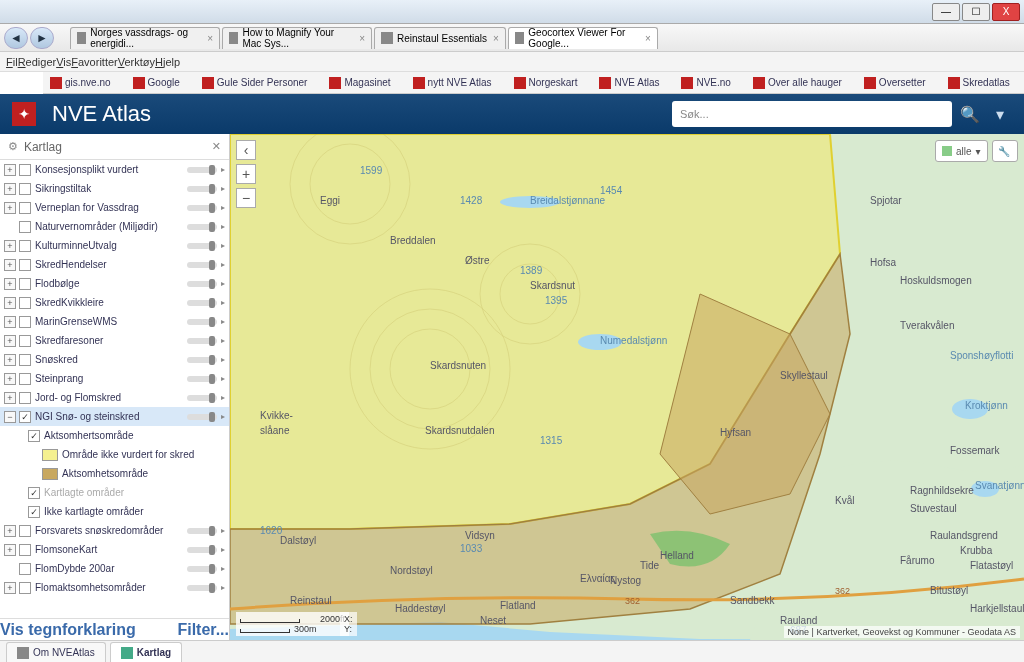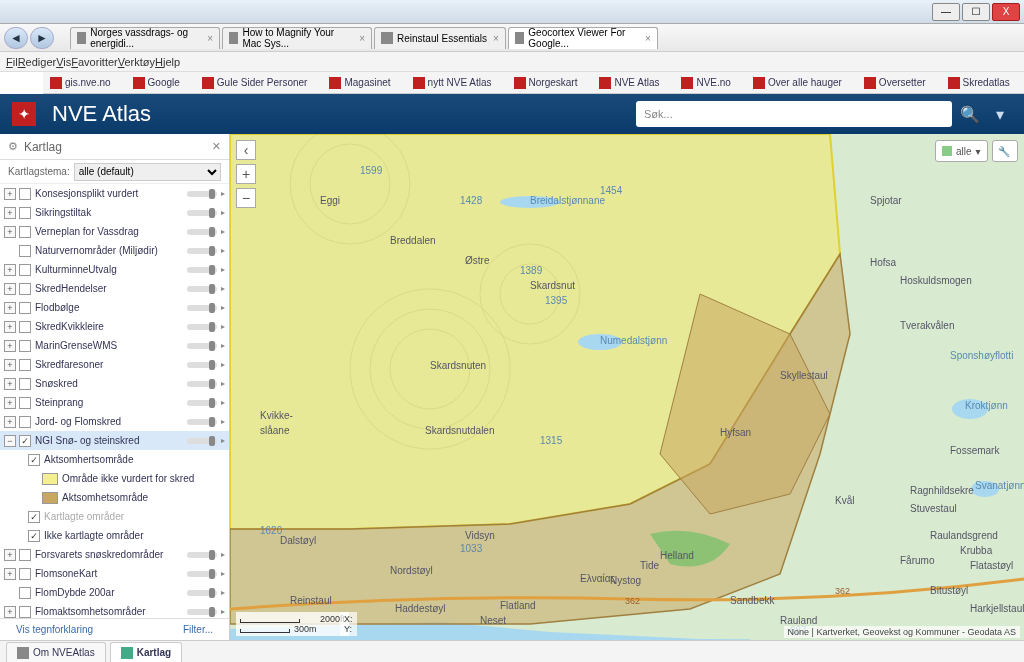"Søk..." .app-header .search { width: 316px -> 280px }
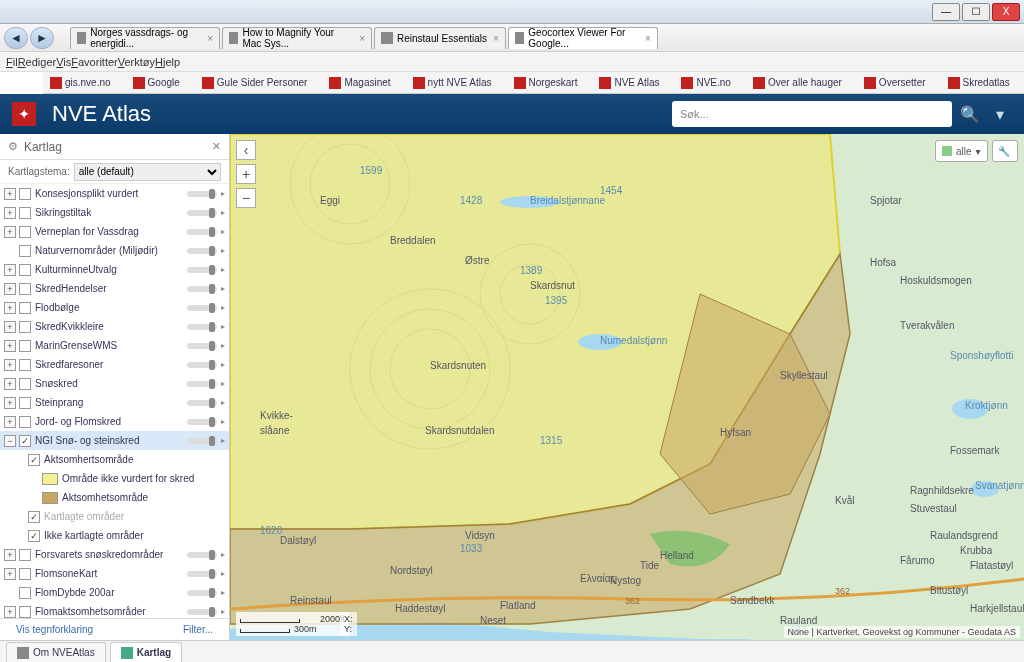"Kartlagstema:" div.sb-theme { html: <div> <span>Kartlagstema:</span> <select> <option>alle (default)</option> </select> </div> -> none }
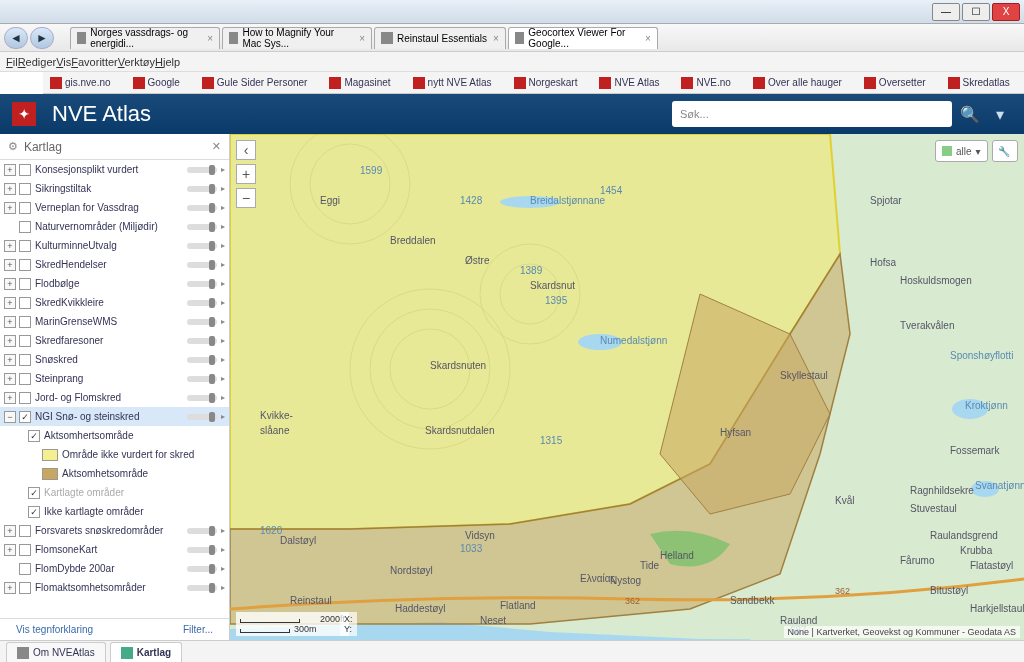"Vis tegnforklaring" .sb-footer { font-size: 10px -> 16px; font-weight: none -> bold; padding: 0 16px -> 0 0 }
